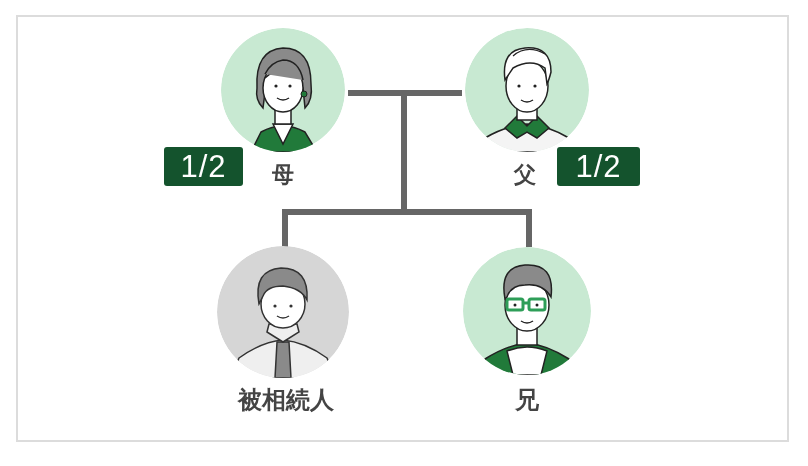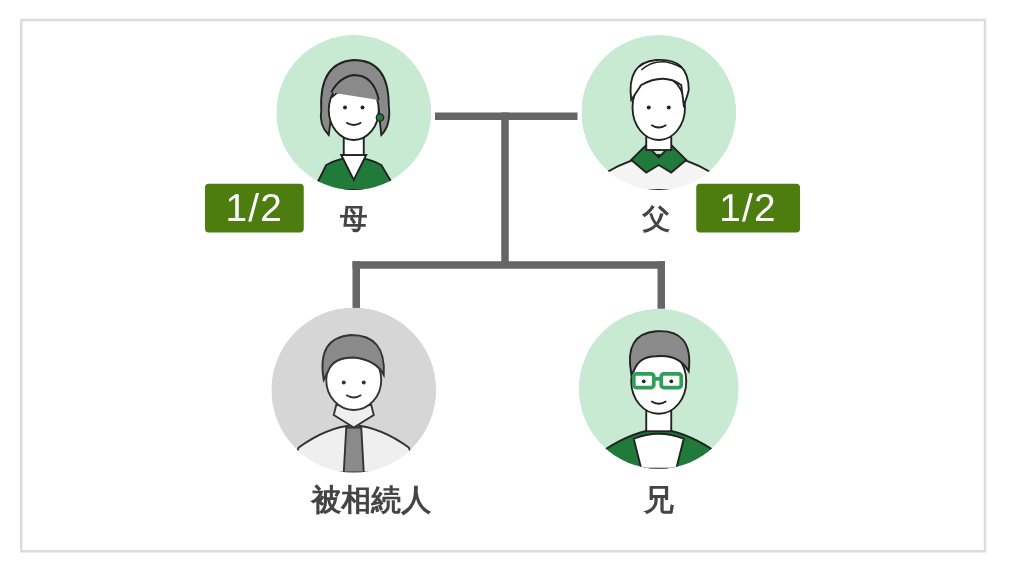"1/2" .badge { background: #4d7c0f -> #14532d }
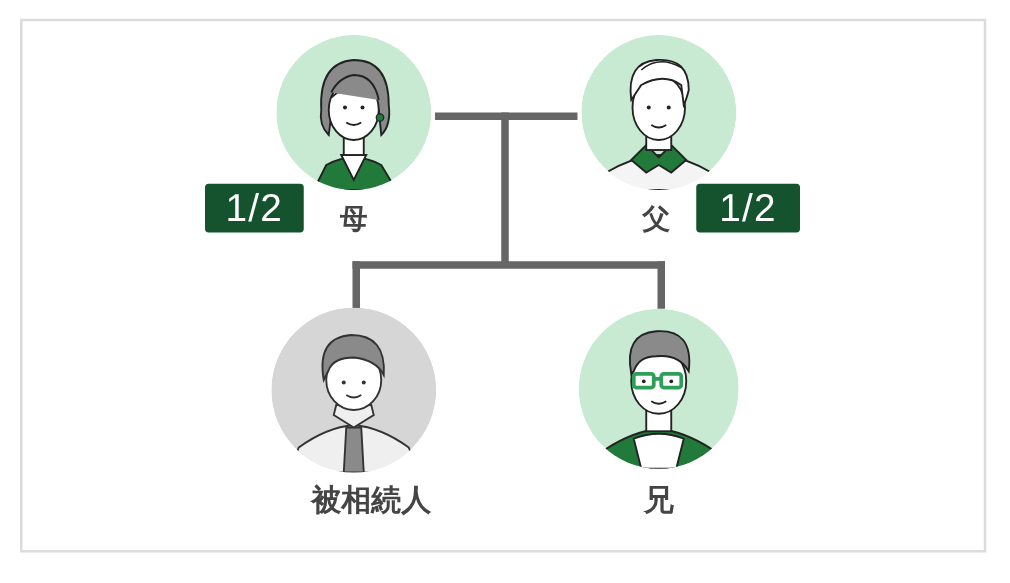"被相続人" div.label { left: 297px -> 286px }
